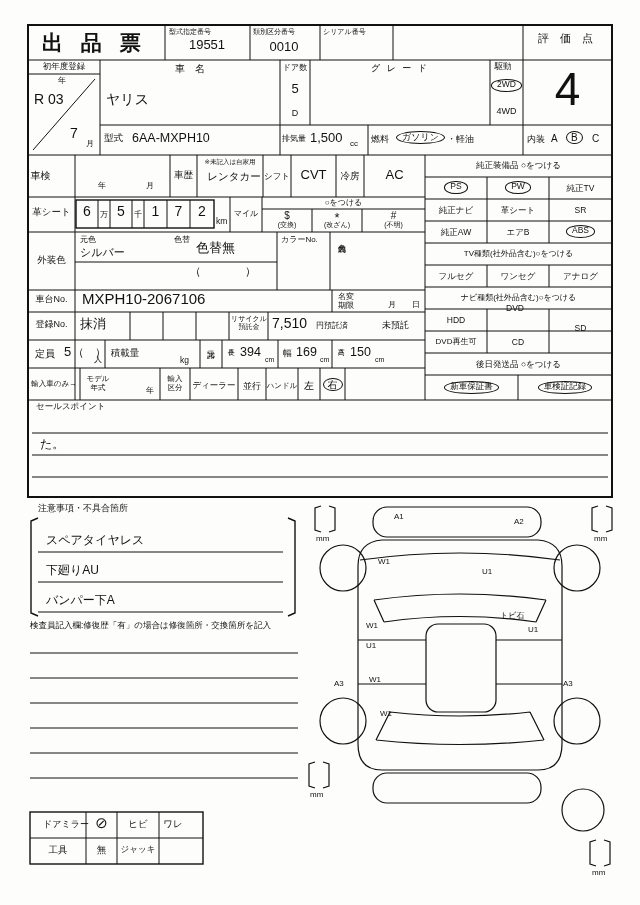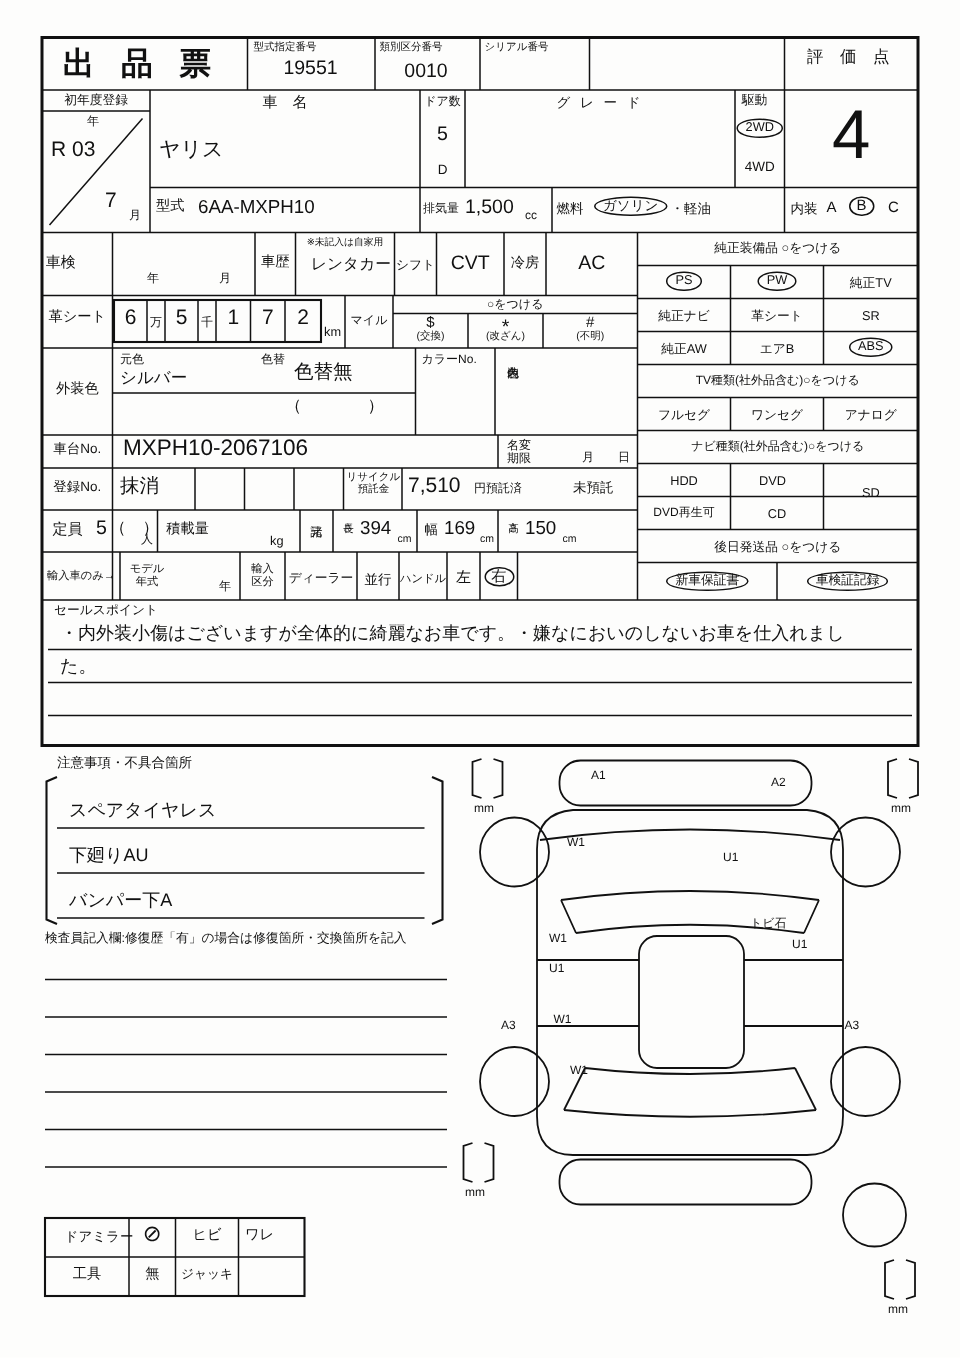"DVD" div.t { top: 316px -> 304px }
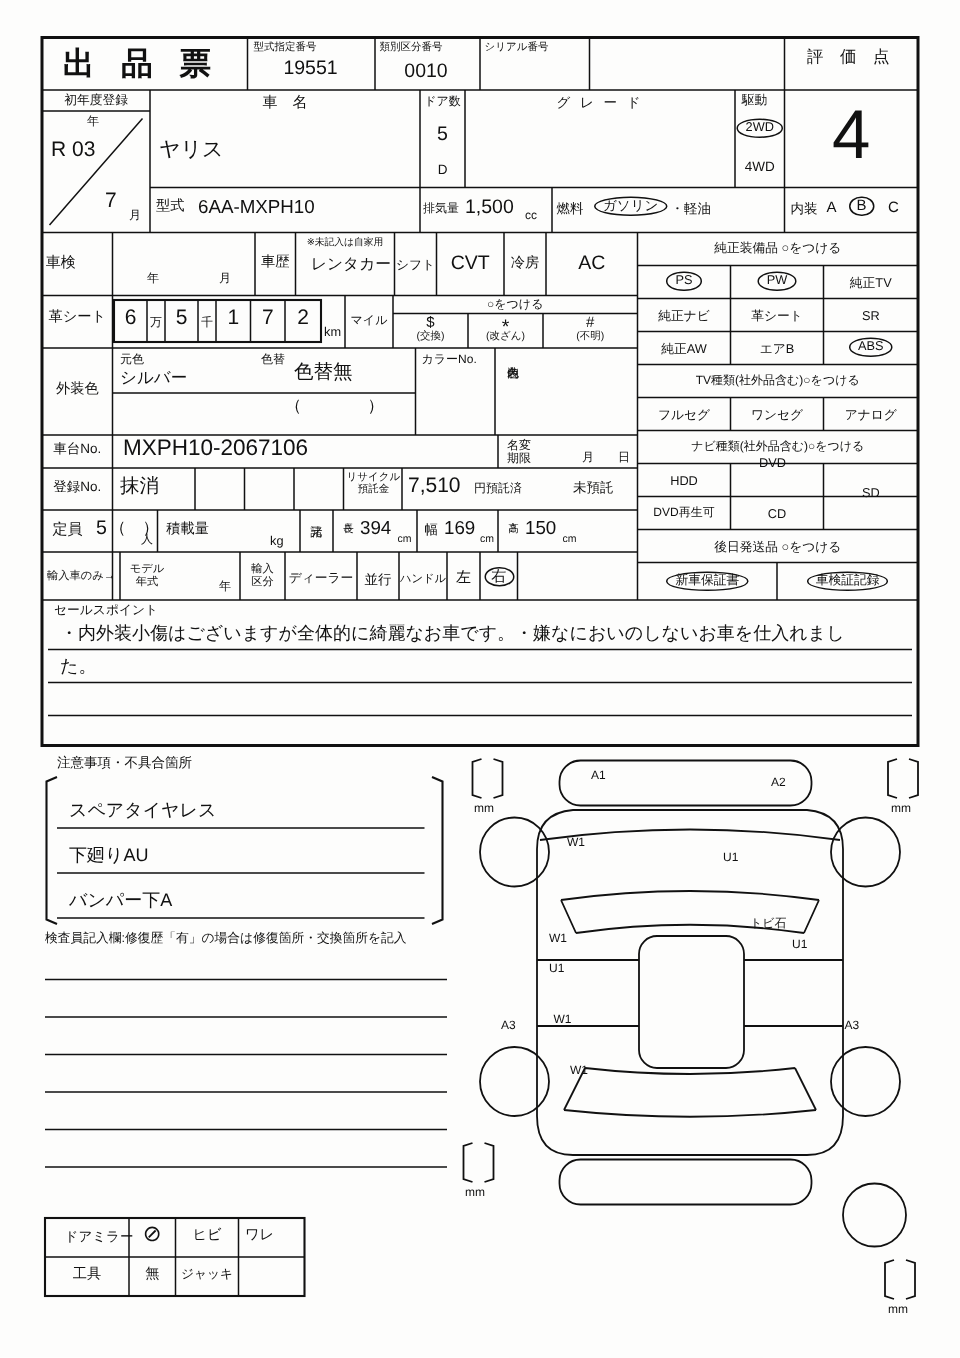"・内外装小傷はございますが全体的に綺麗なお車です。・嫌なにおいのしないお車を仕入" div.t { html: <div>・内外装小傷はございますが全体的に綺麗なお車です。・嫌なにおいのしないお車を仕入れまし</div> -> none }
